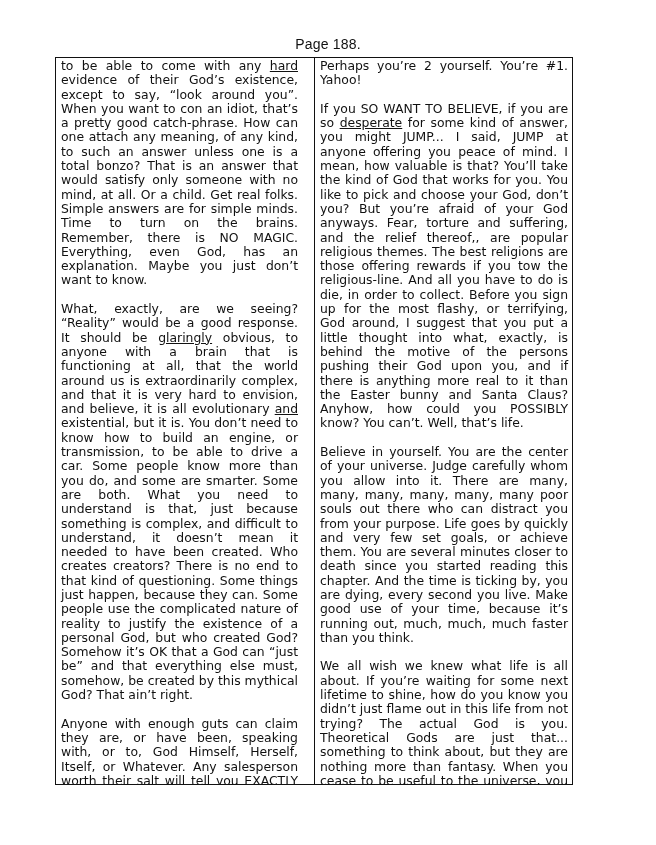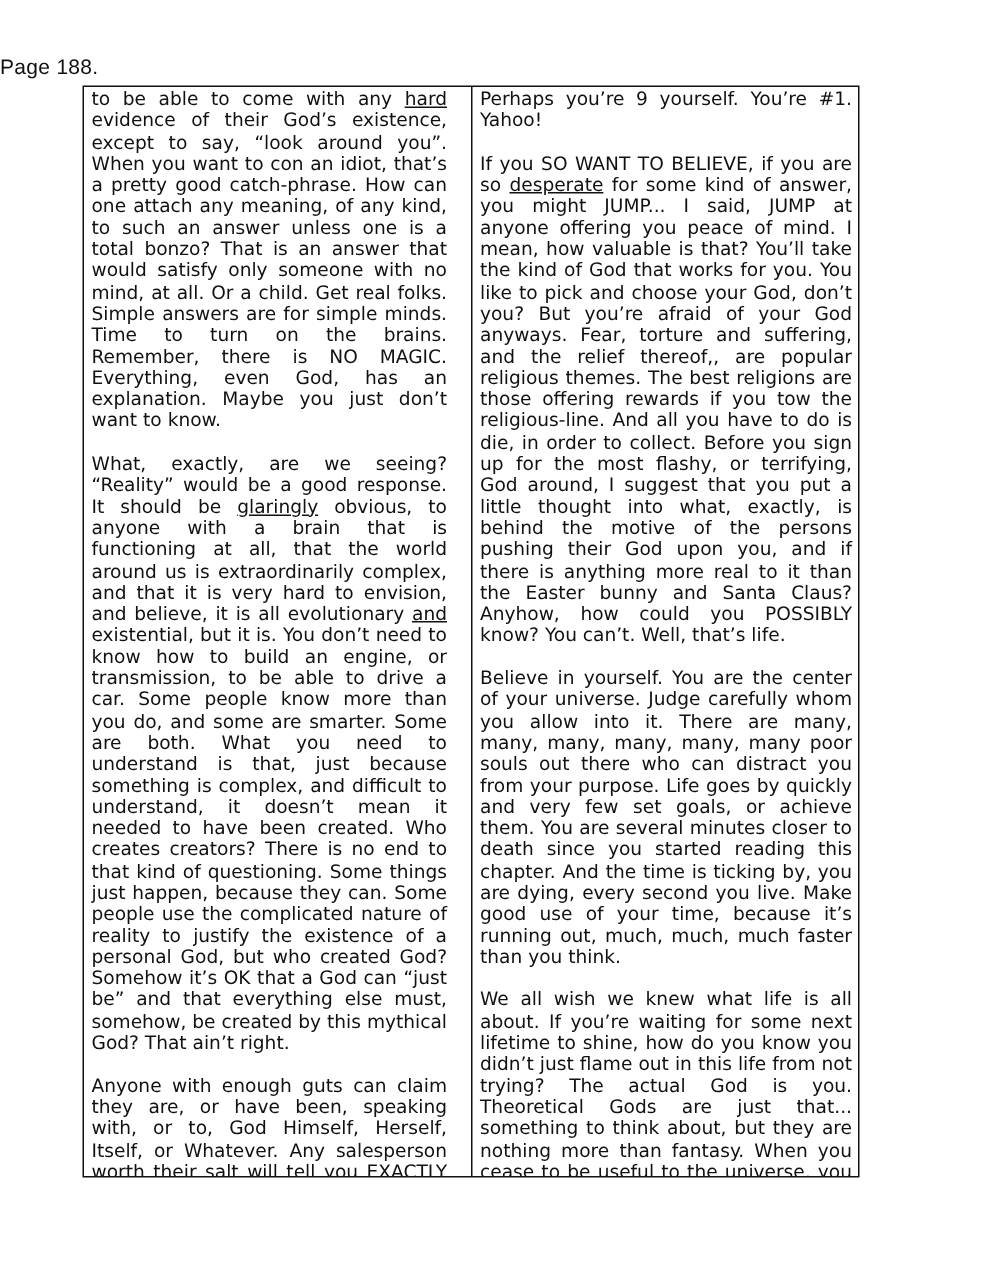"Page 188." .page-title { text-align: none -> center }
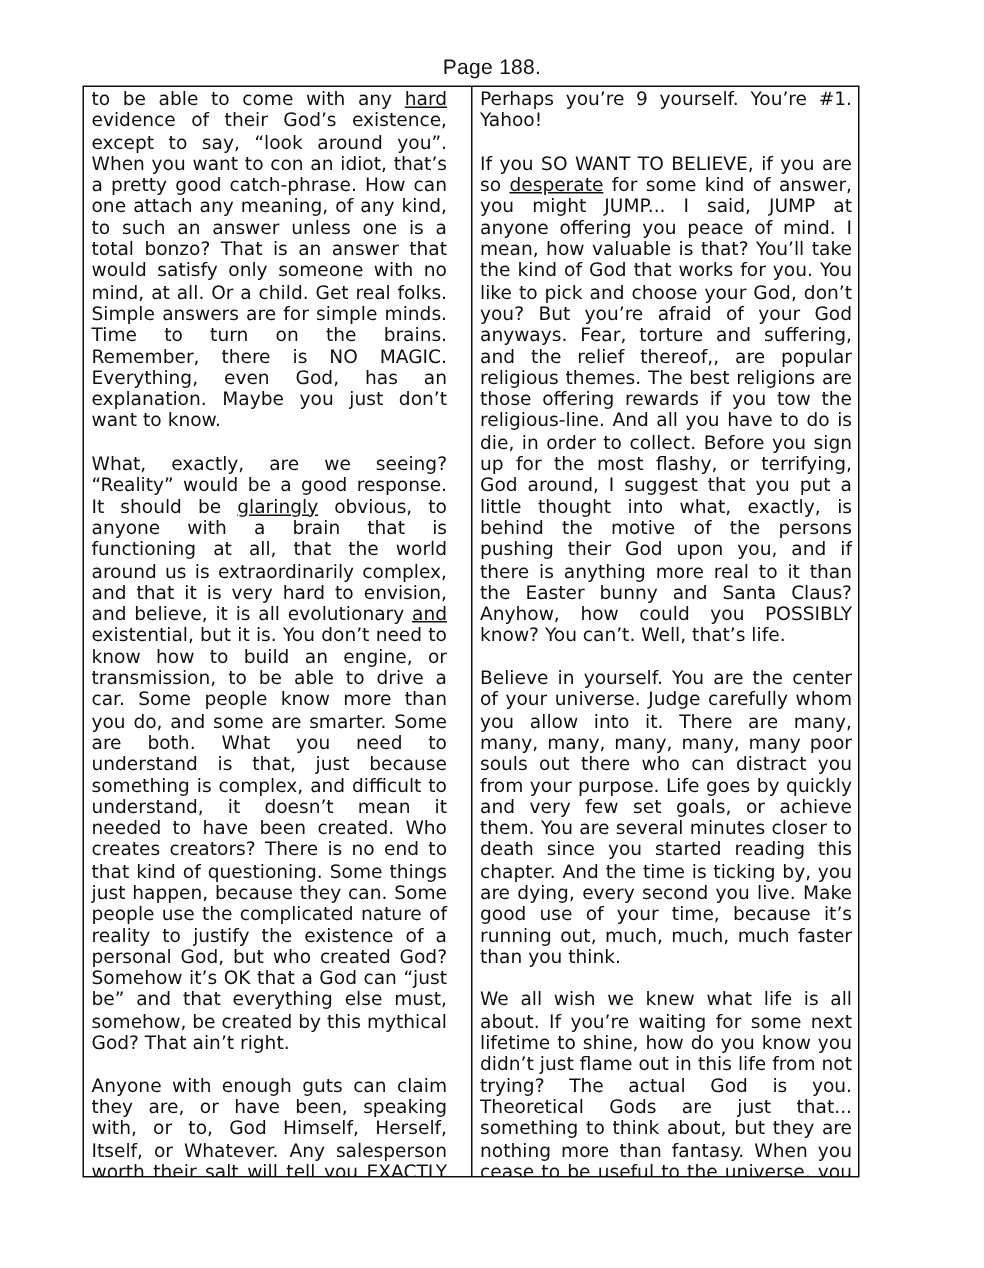"Perhaps you’re 9 yourself. You’re" span { text: 9 -> 2 }
